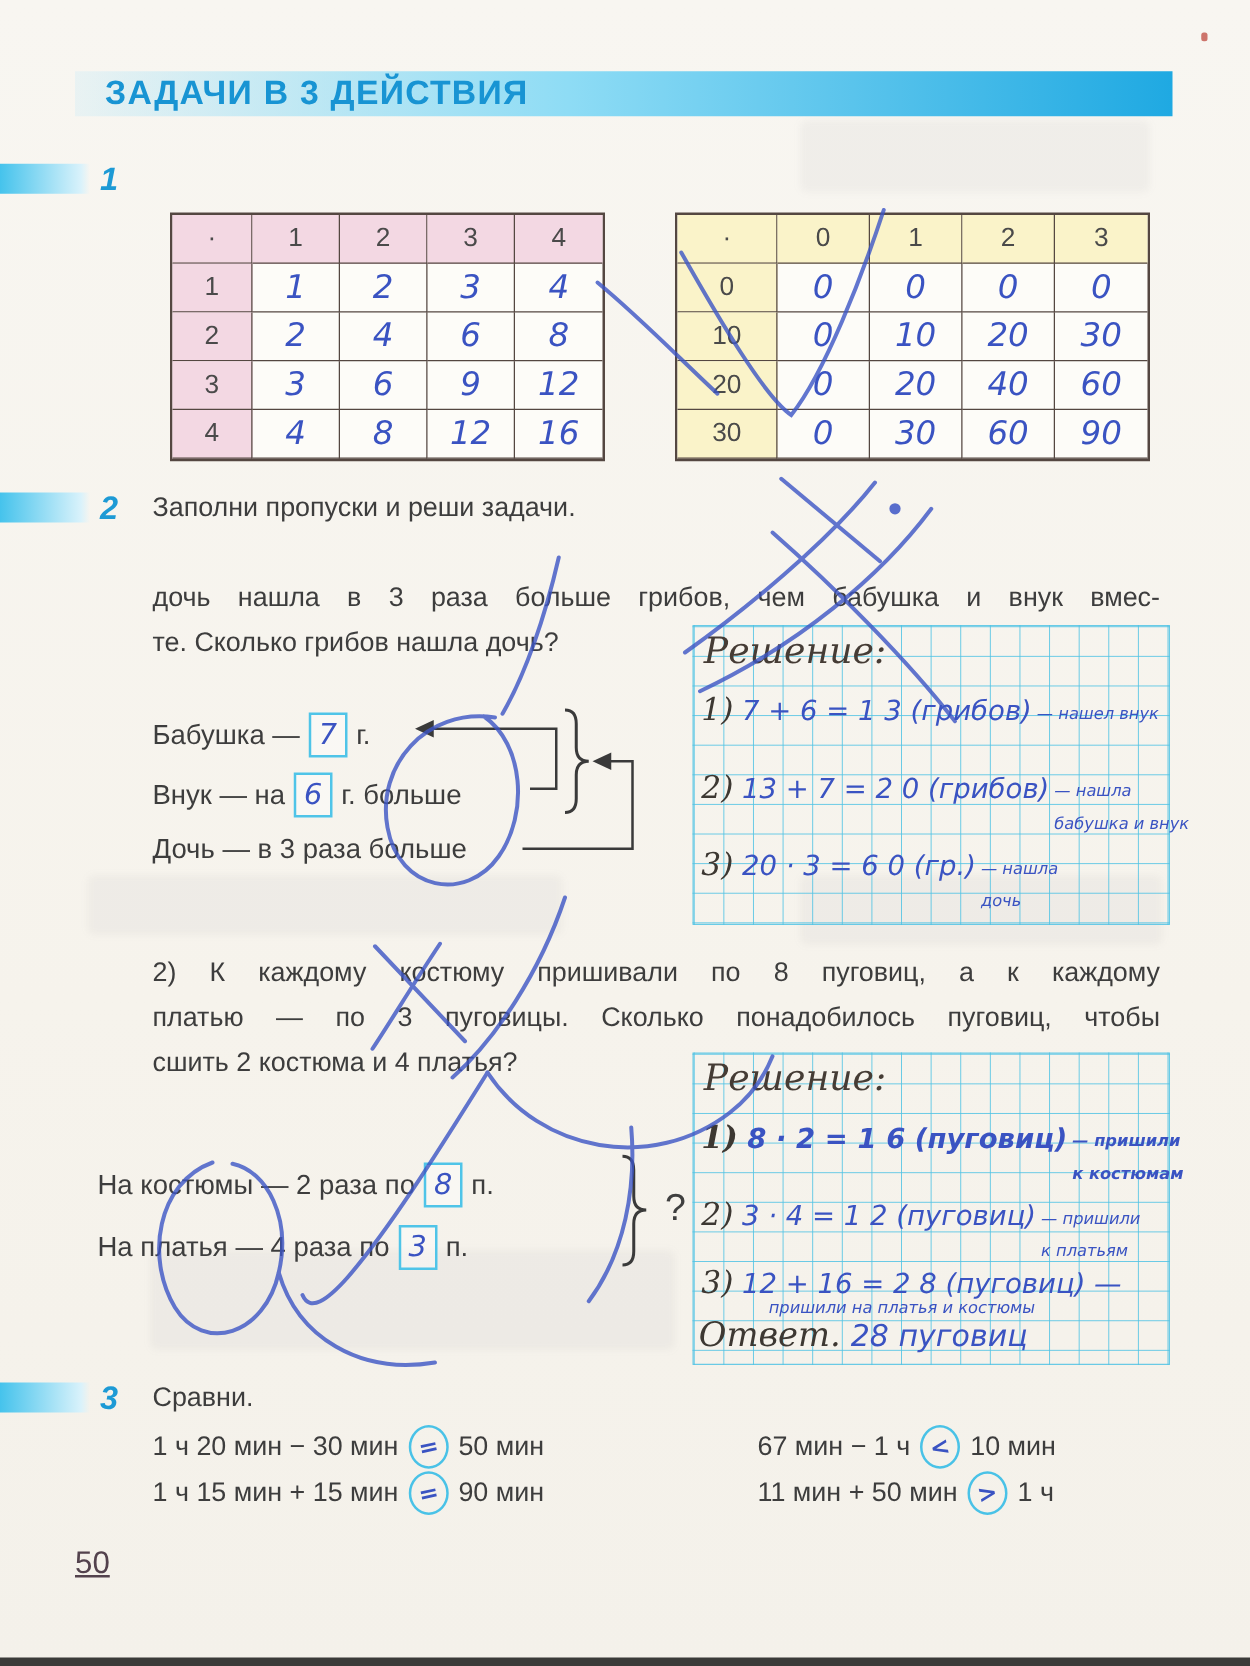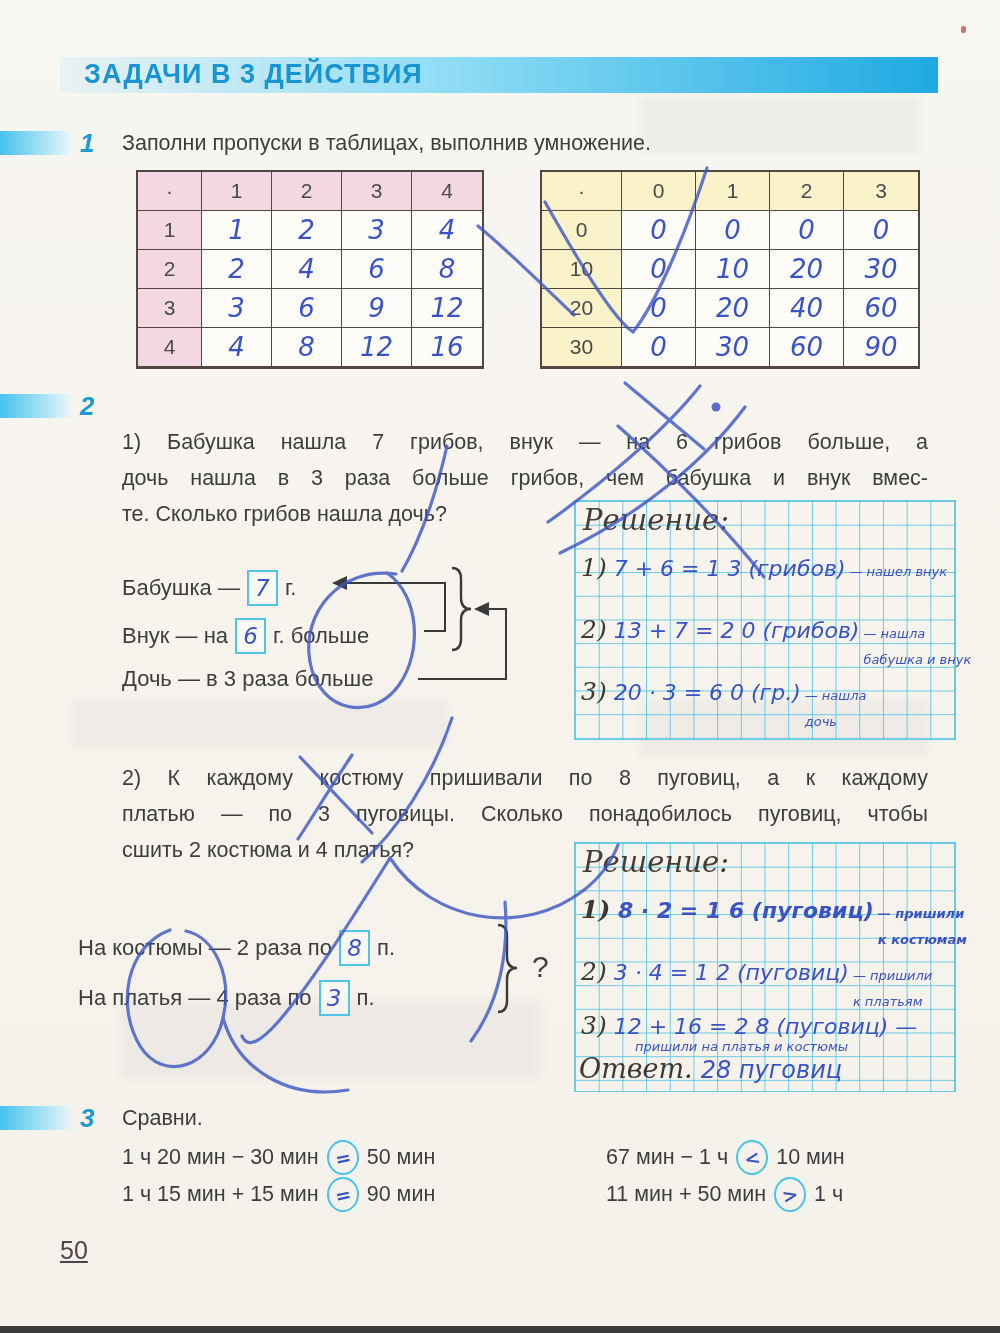"Заполни пропуски в таблицах, выполнив" div.instr { html: <div>Заполни пропуски в таблицах, выполнив умножение.</div> -> none }
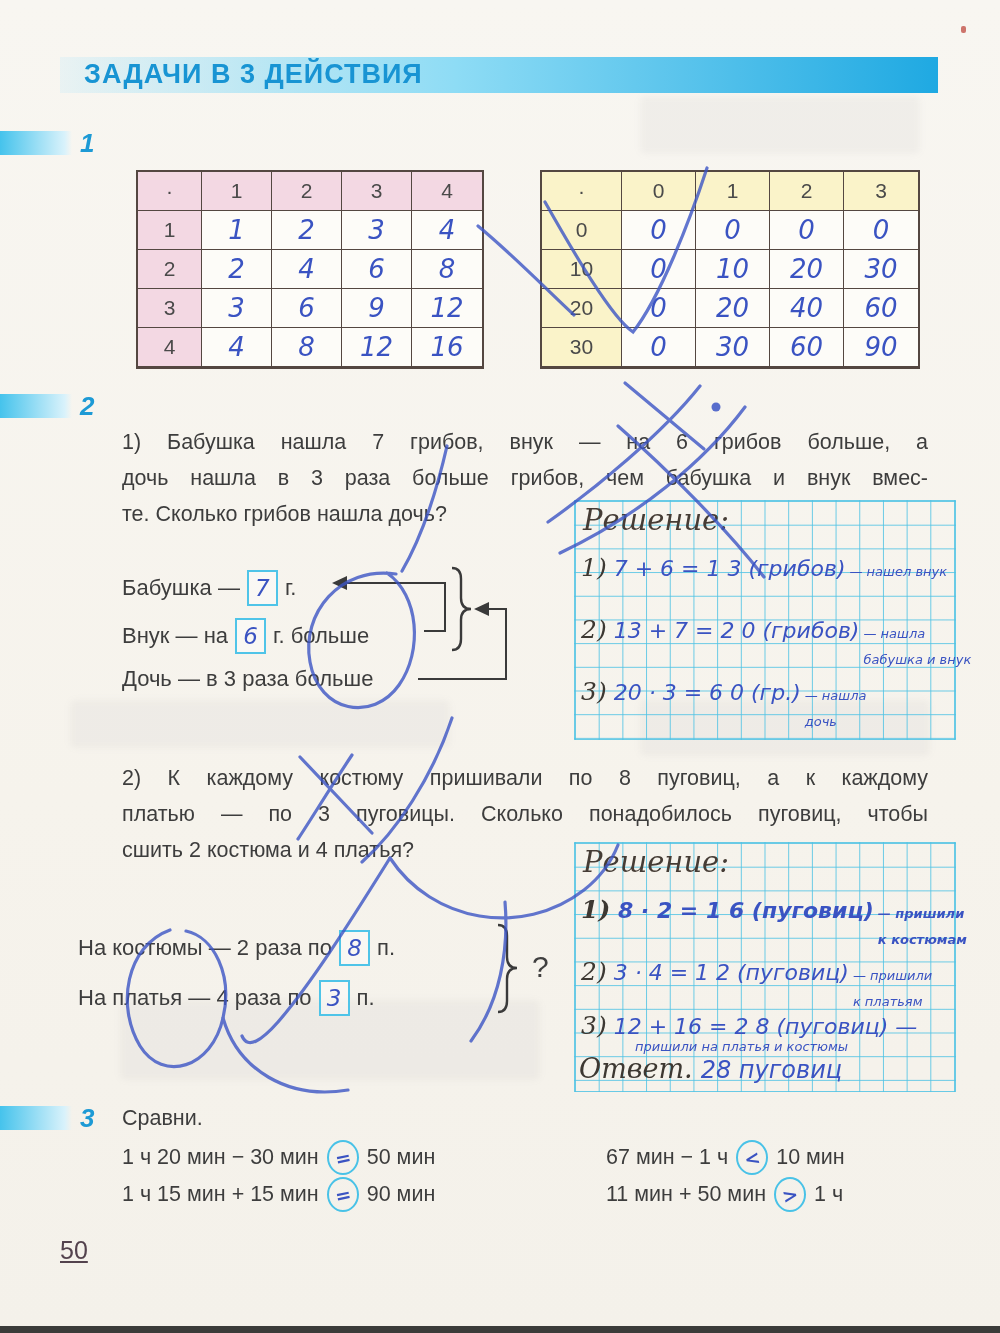"Заполни пропуски и реши задачи." div.instr { html: none -> <div>Заполни пропуски и реши задачи.</div> }
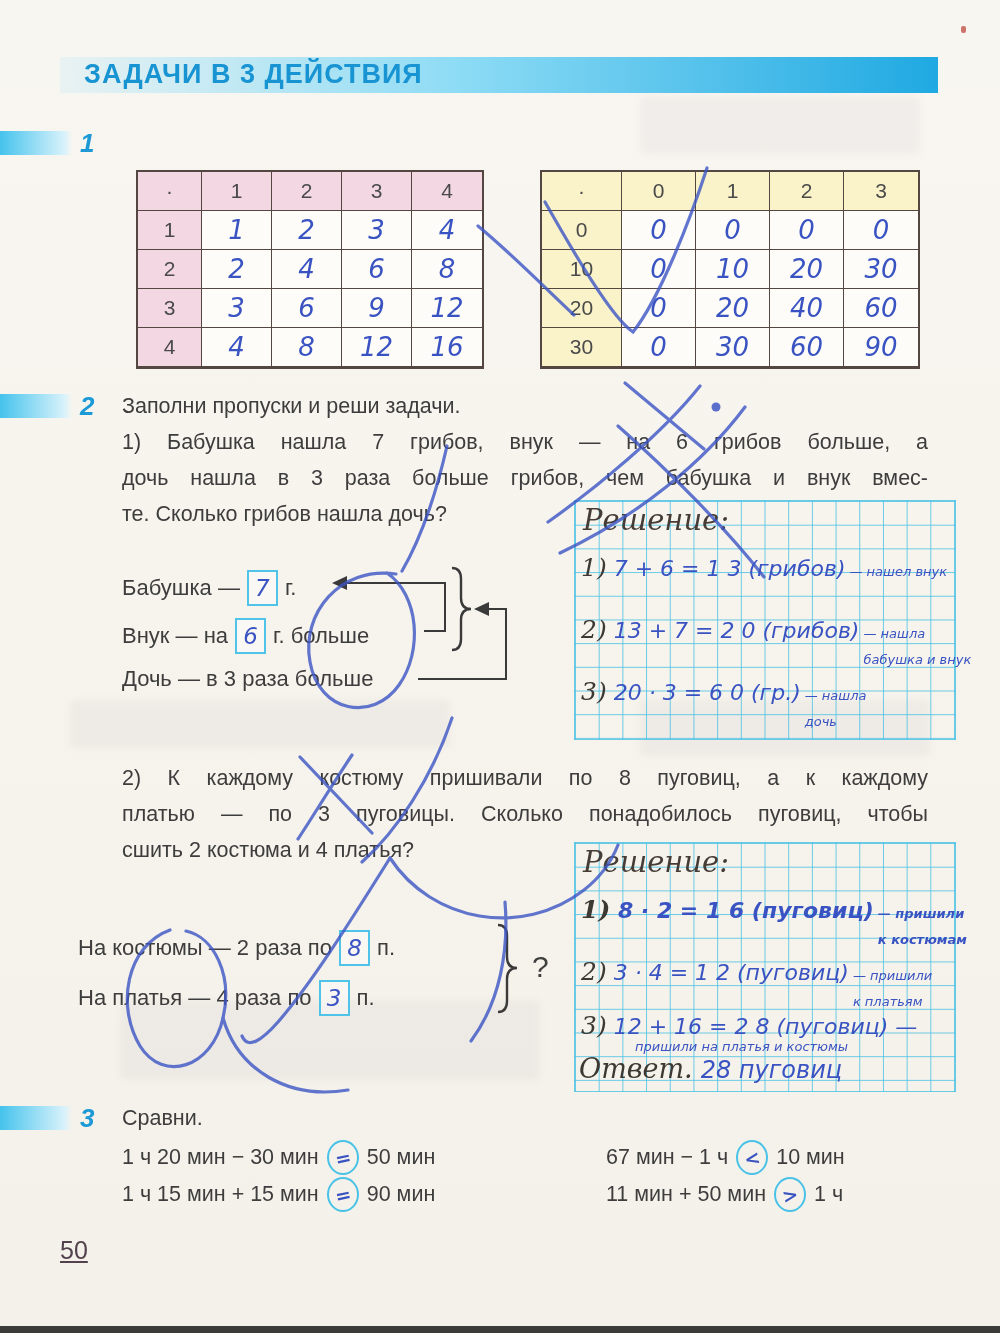"1) Бабушка нашла 7 грибов," div.pline { html: <div>1) Бабушка нашла 7 грибов, внук — на 6 грибов больше, а</div> -> none }
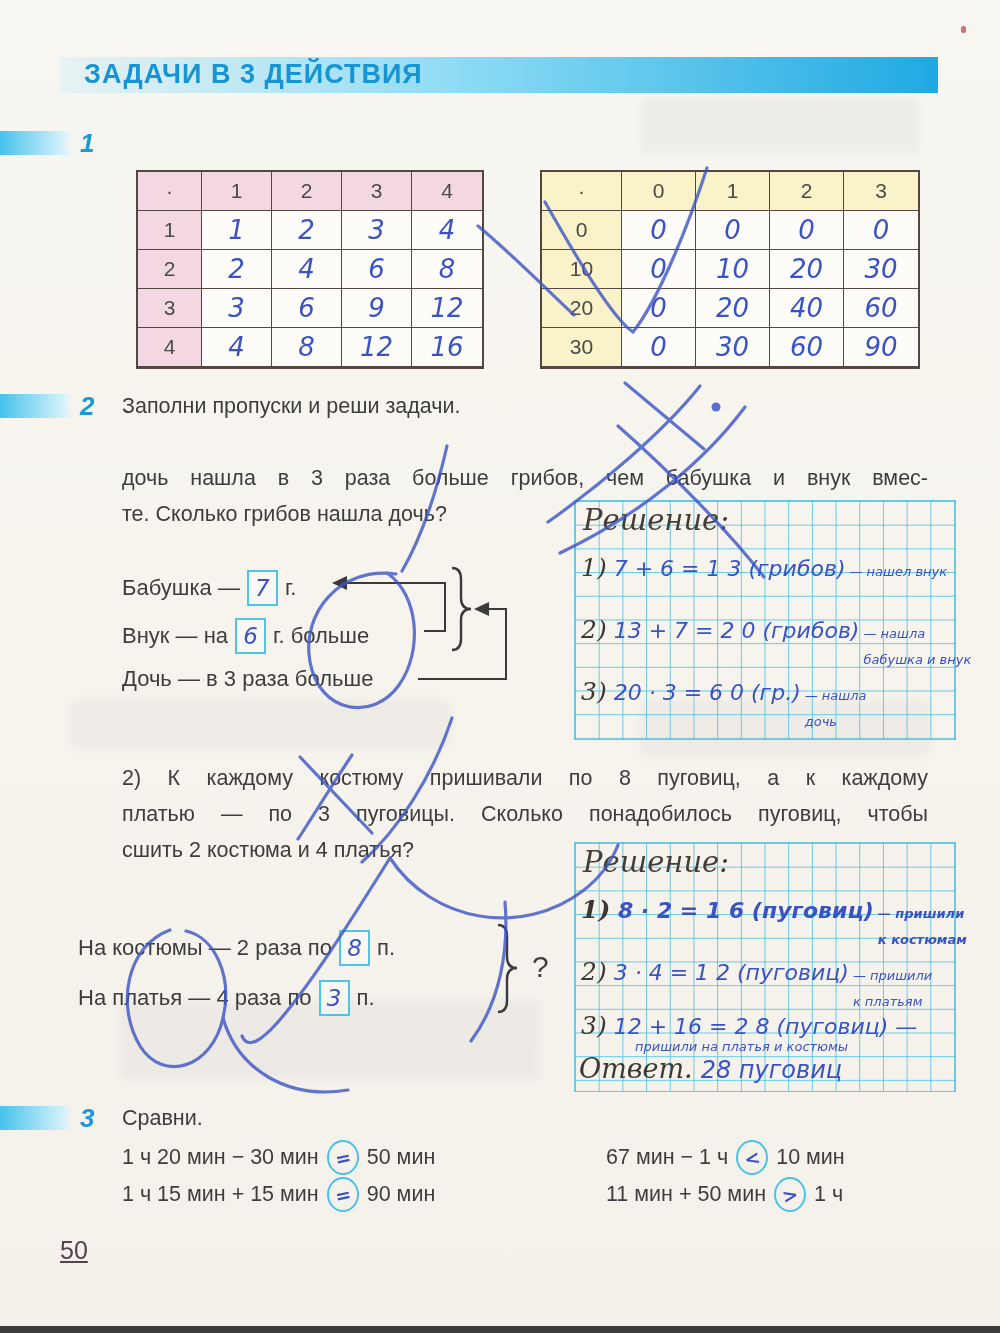"Решение:" .sol-grid { left: 574px -> 554px }
